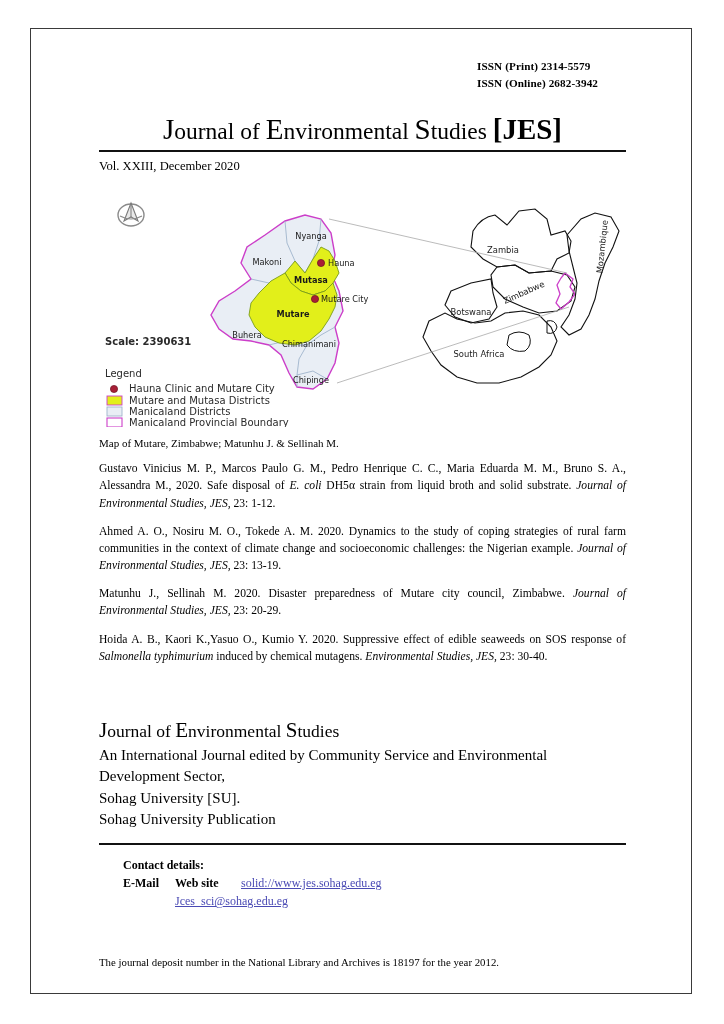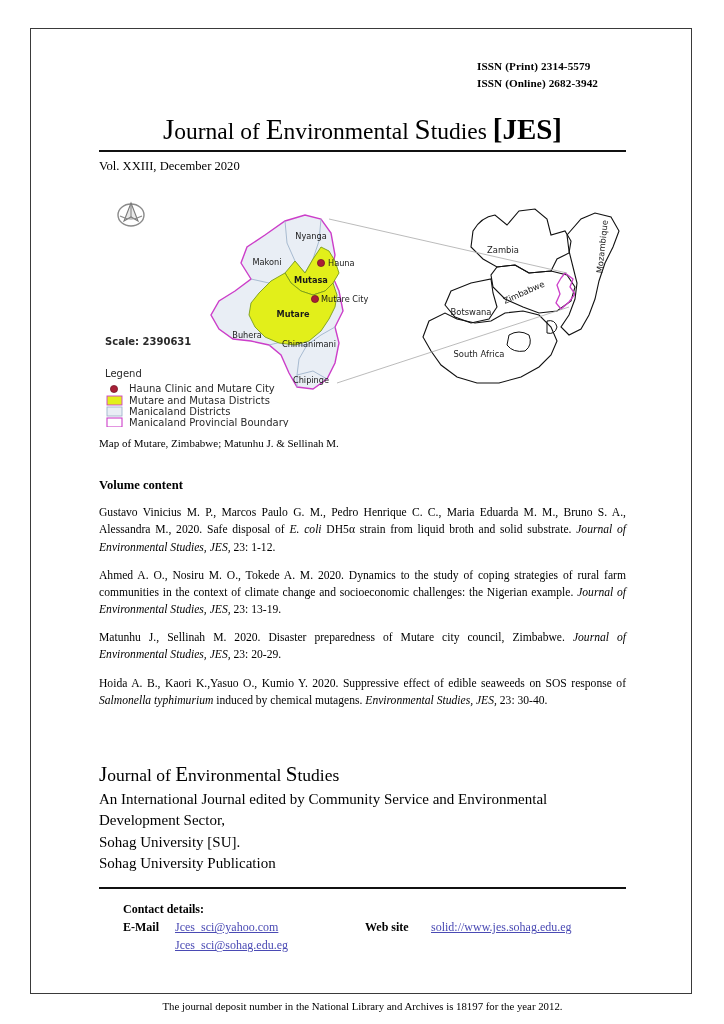"Volume content" div.volume-heading { html: <div>Volume content</div> -> none }
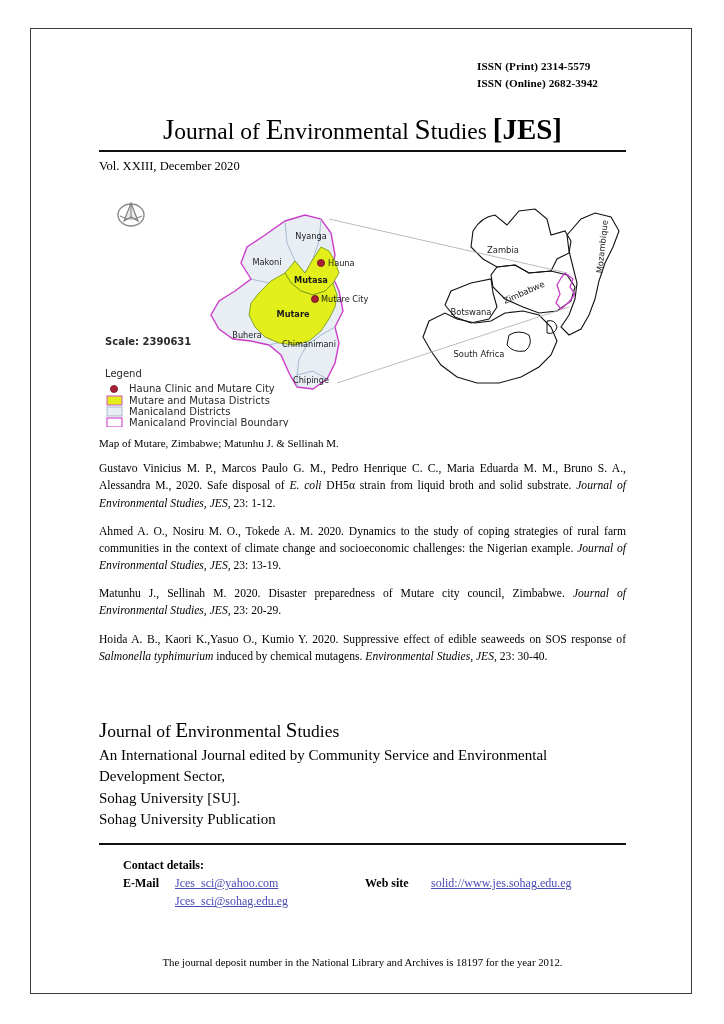"Jces_sci@yahoo.com" span.contact-emails { html: <span> <a>Jces_sci@yahoo.com</a> </span> -> none }
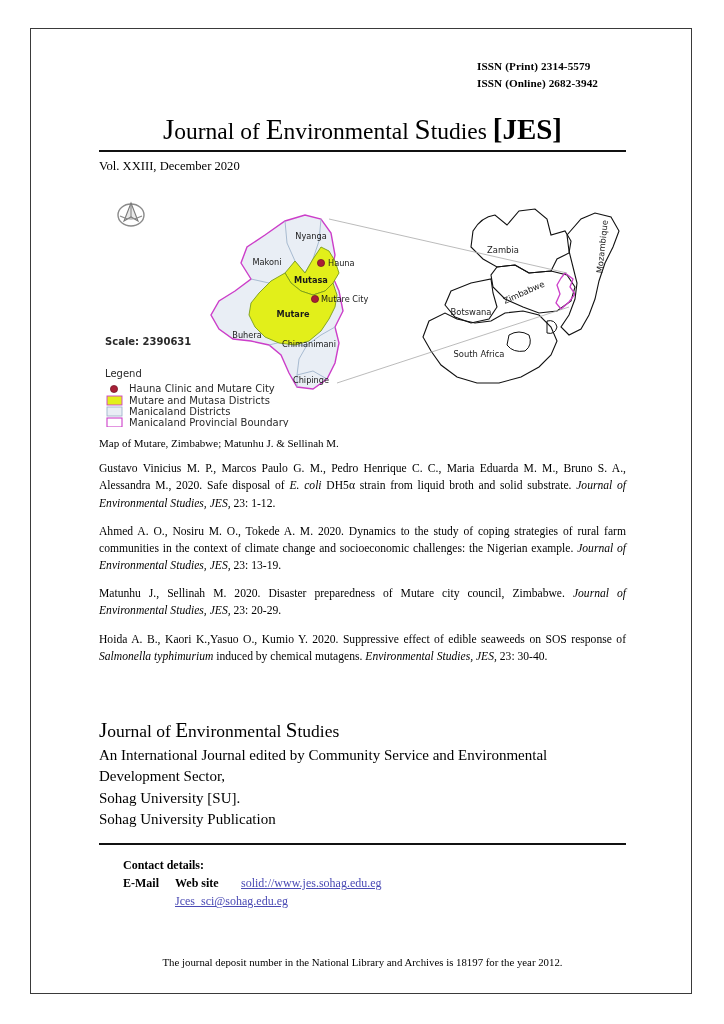"The journal deposit number in" .deposit { text-align: center -> left }
